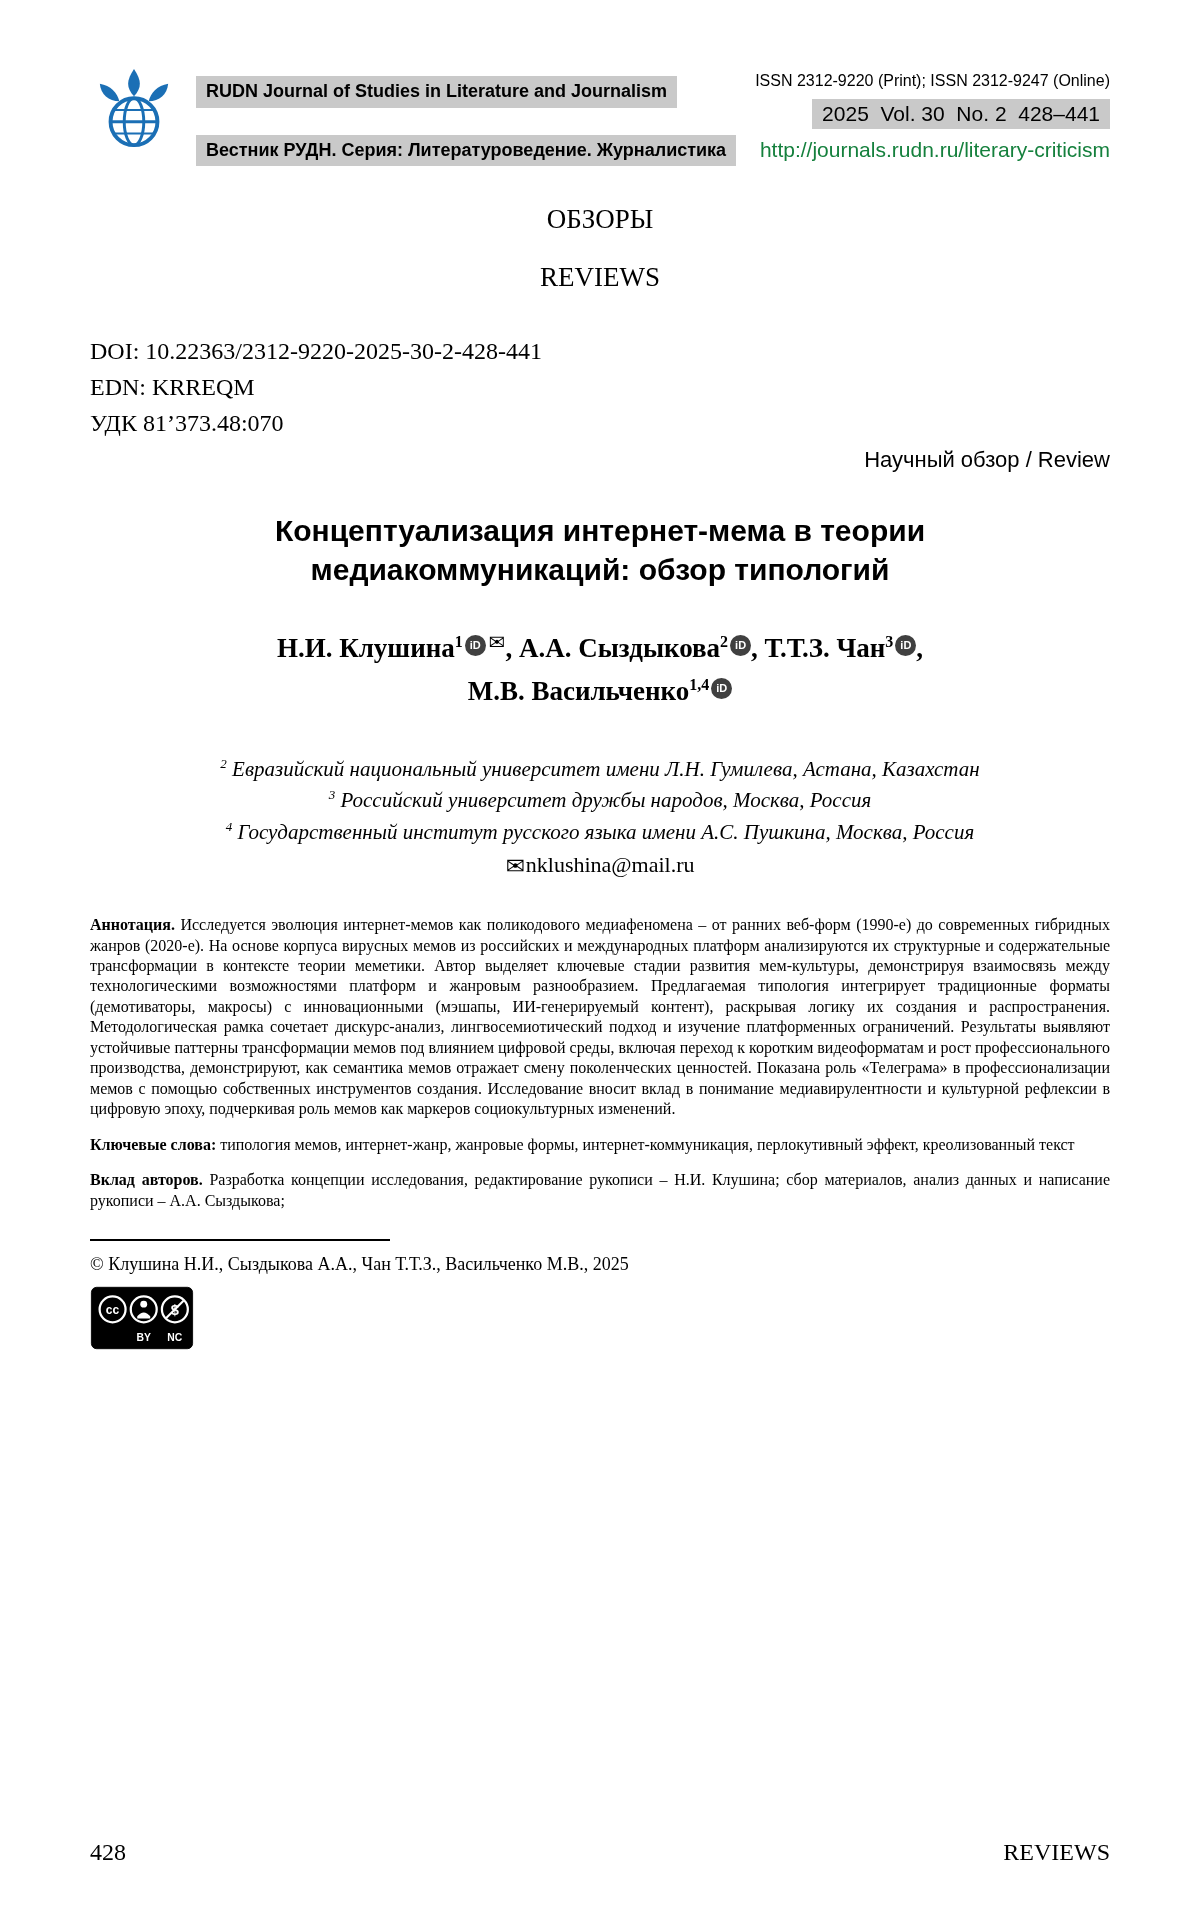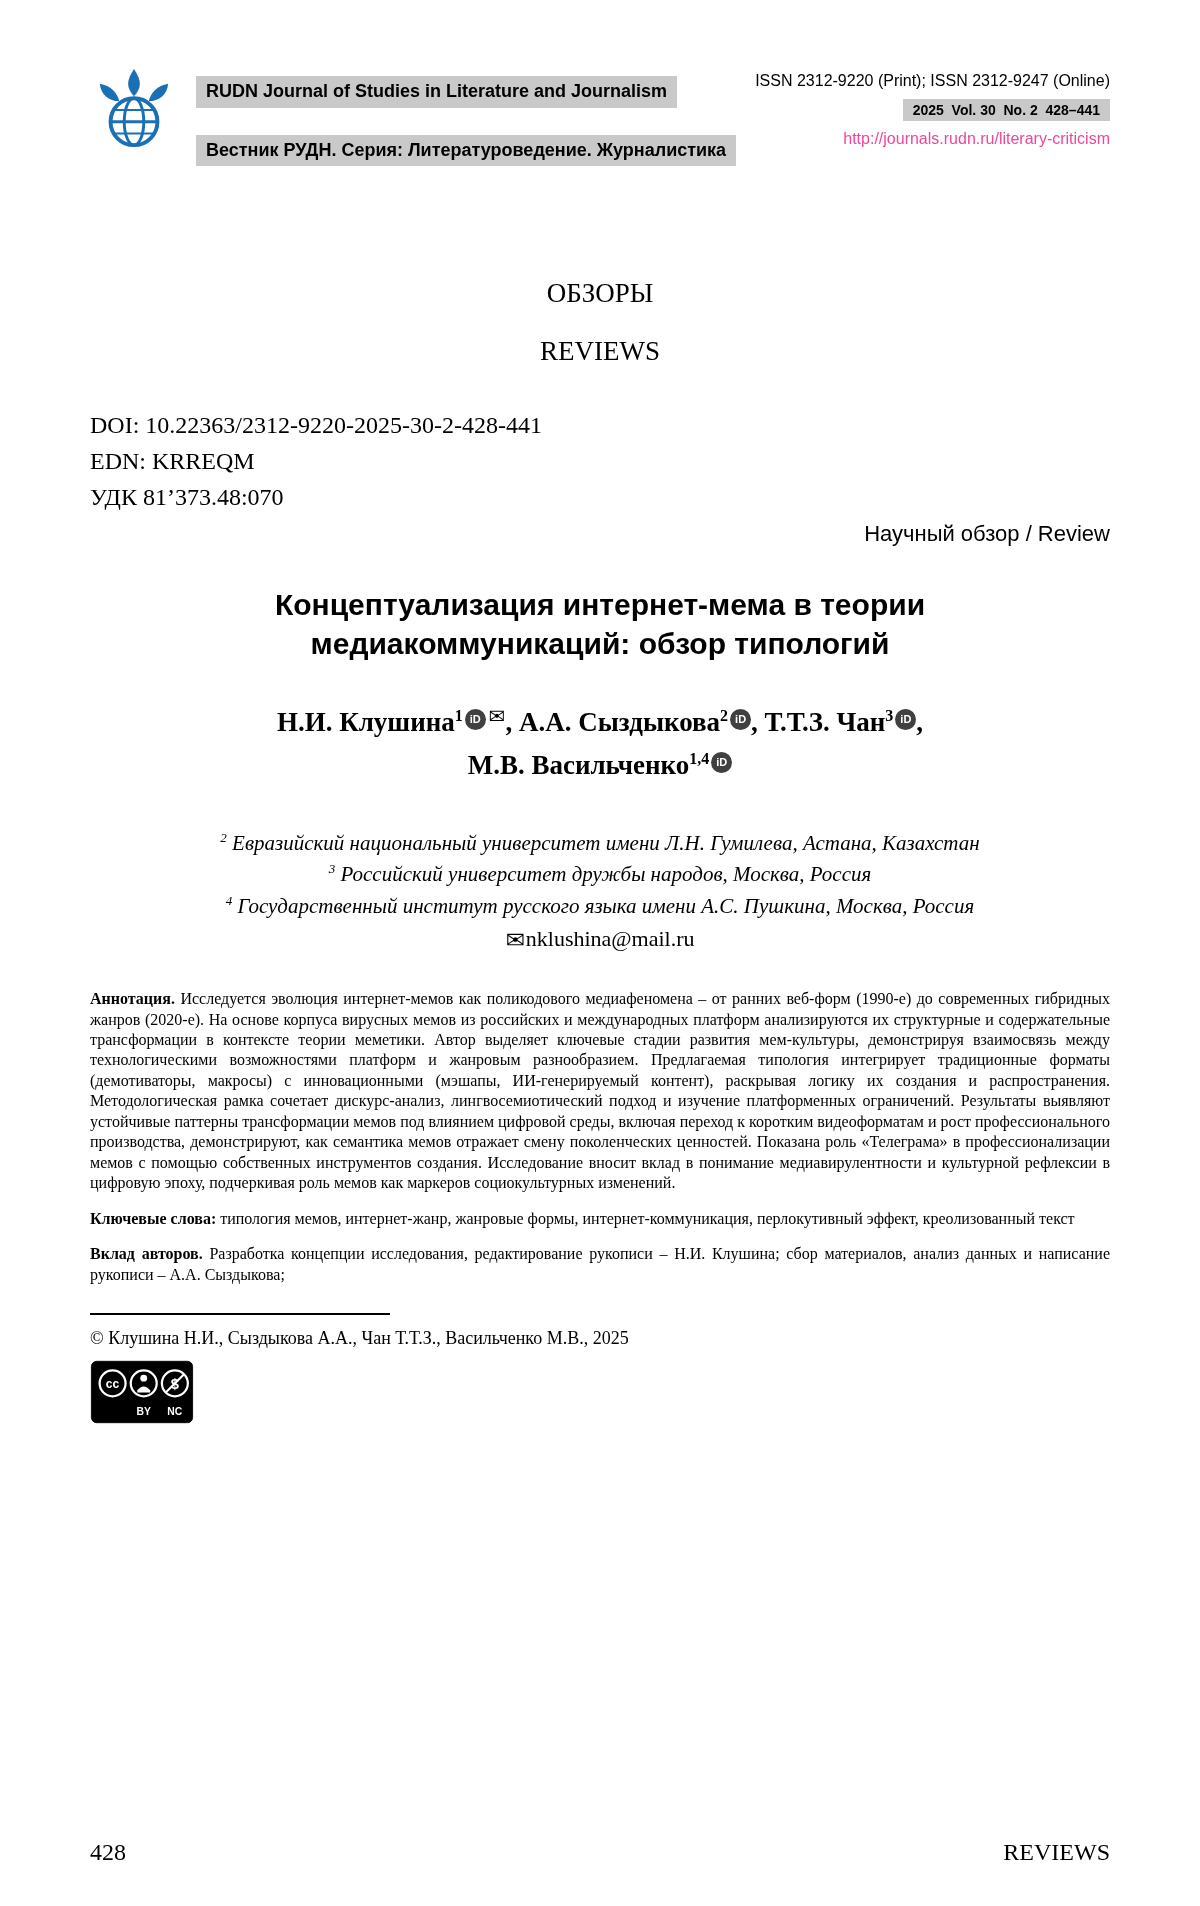"2025 Vol. 30 No. 2" .issue { font-size: 14px -> 21px; font-weight: bold -> normal }
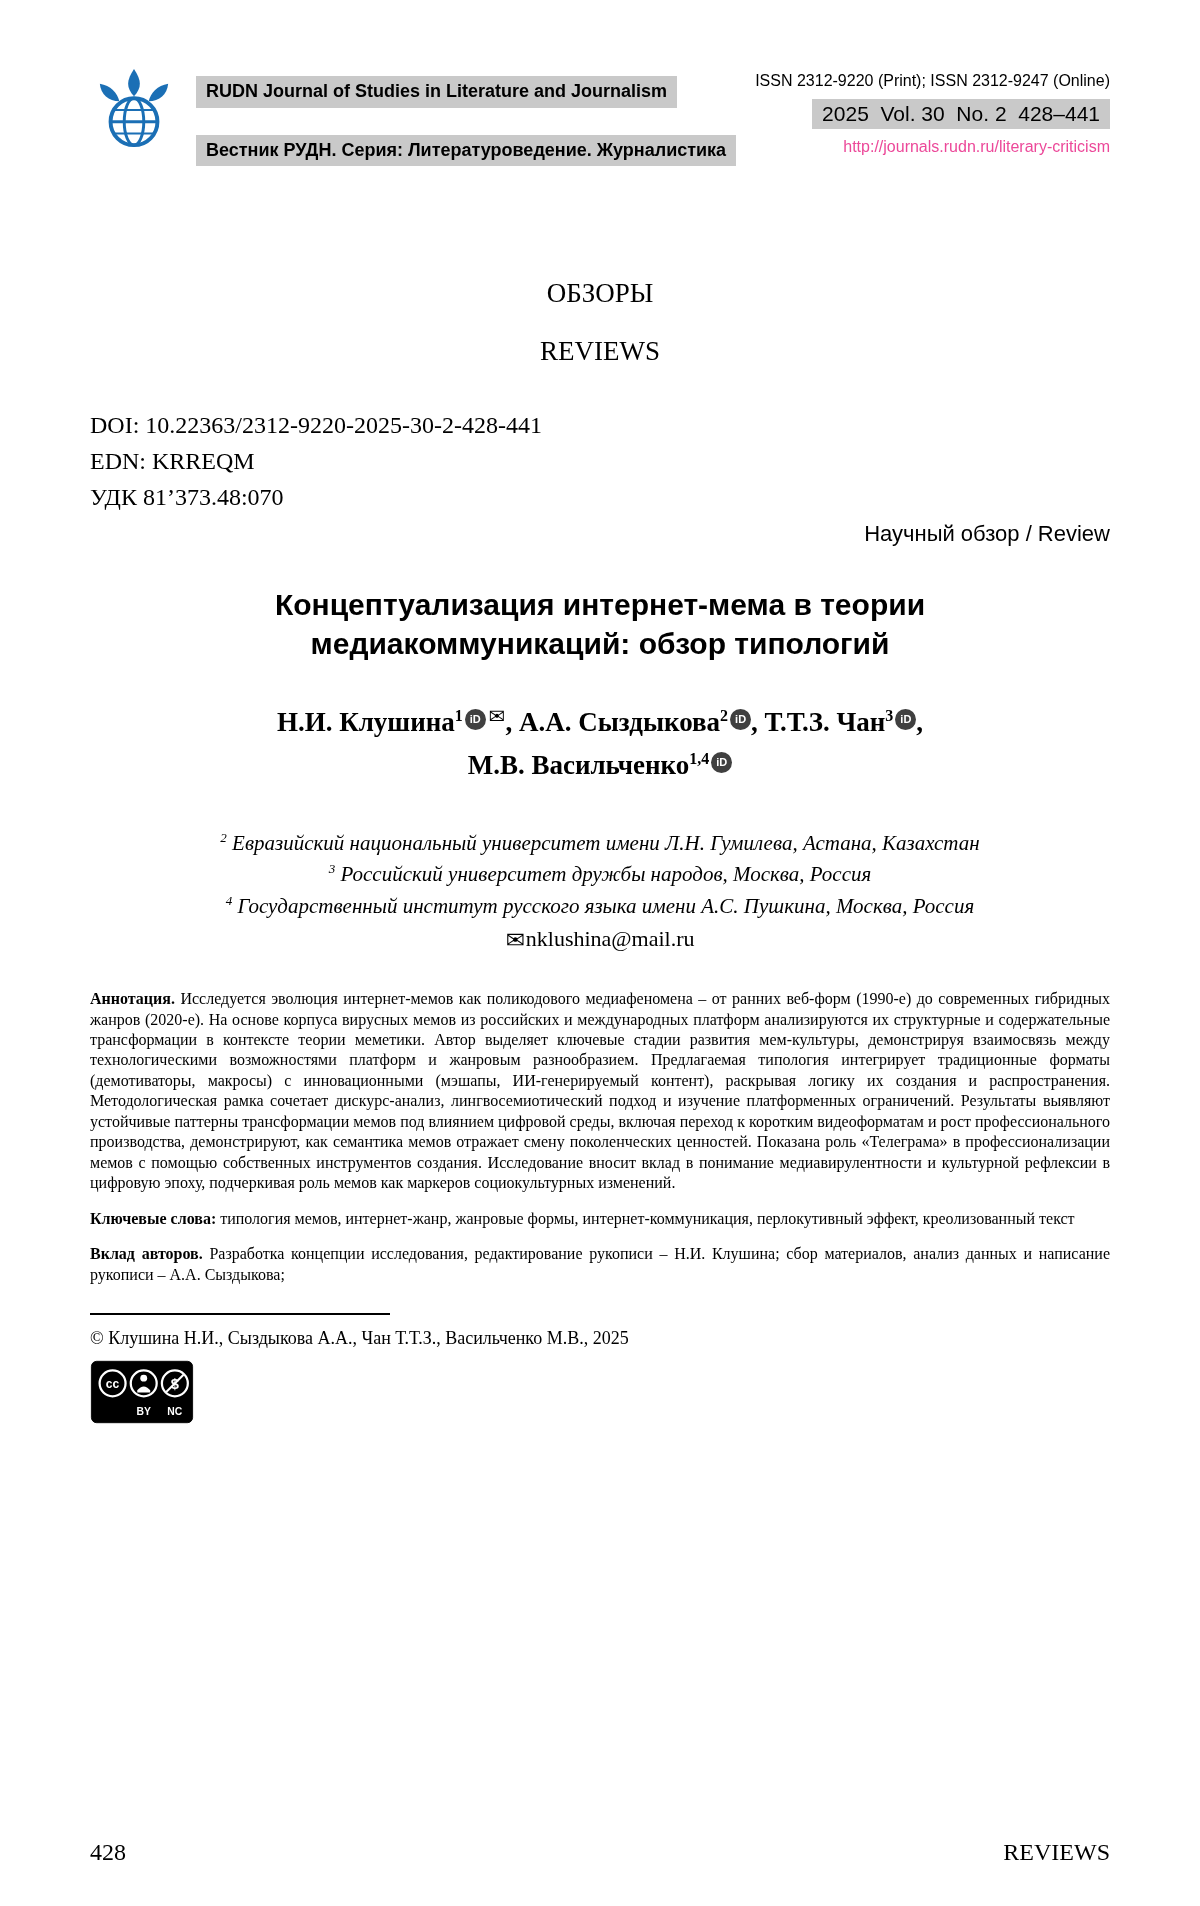"http://journals.rudn.ru/literary-critici" .jurl { color: #ec4899 -> #15803d; font-size: 16px -> 21px }
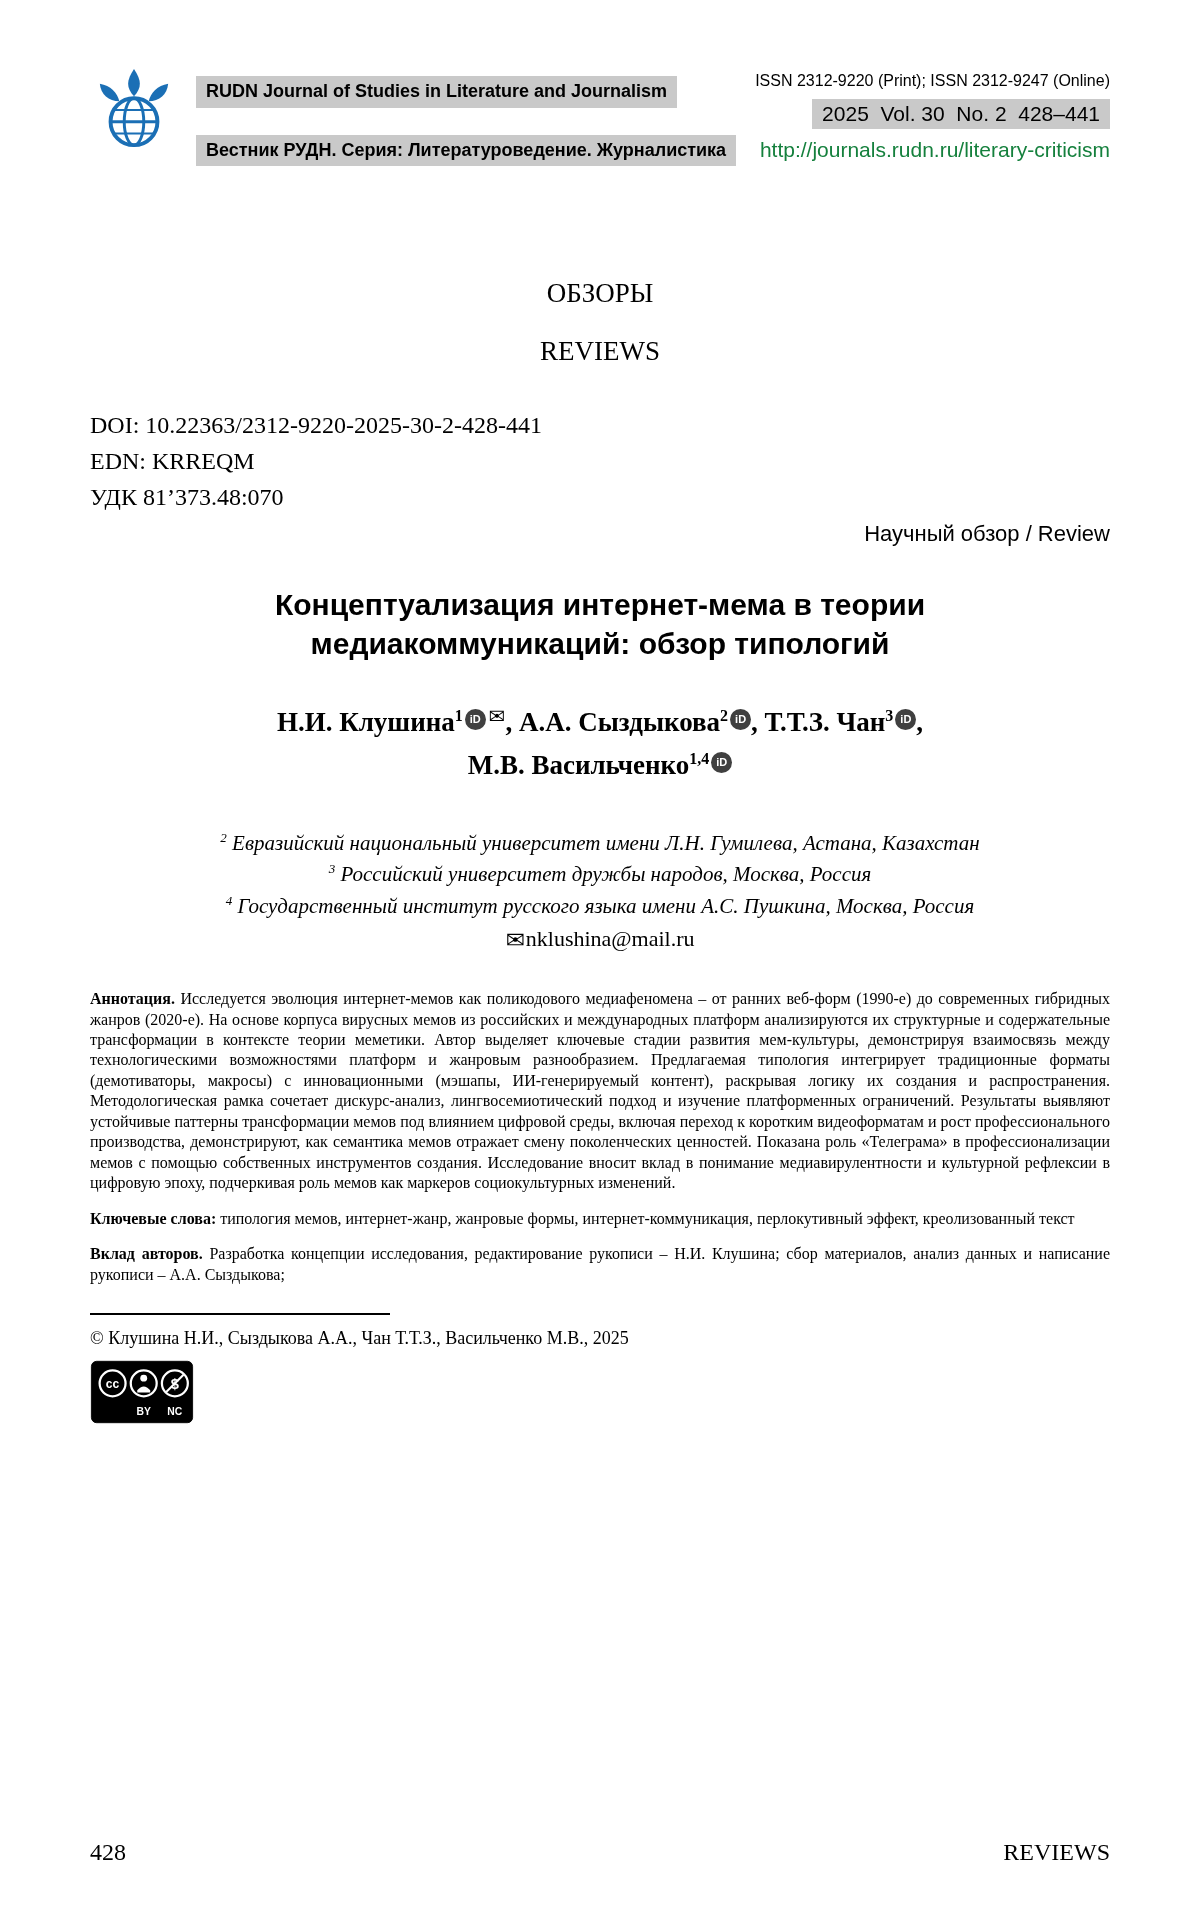"ОБЗОРЫ" .section-ru { margin-top: 112px -> 38px }
